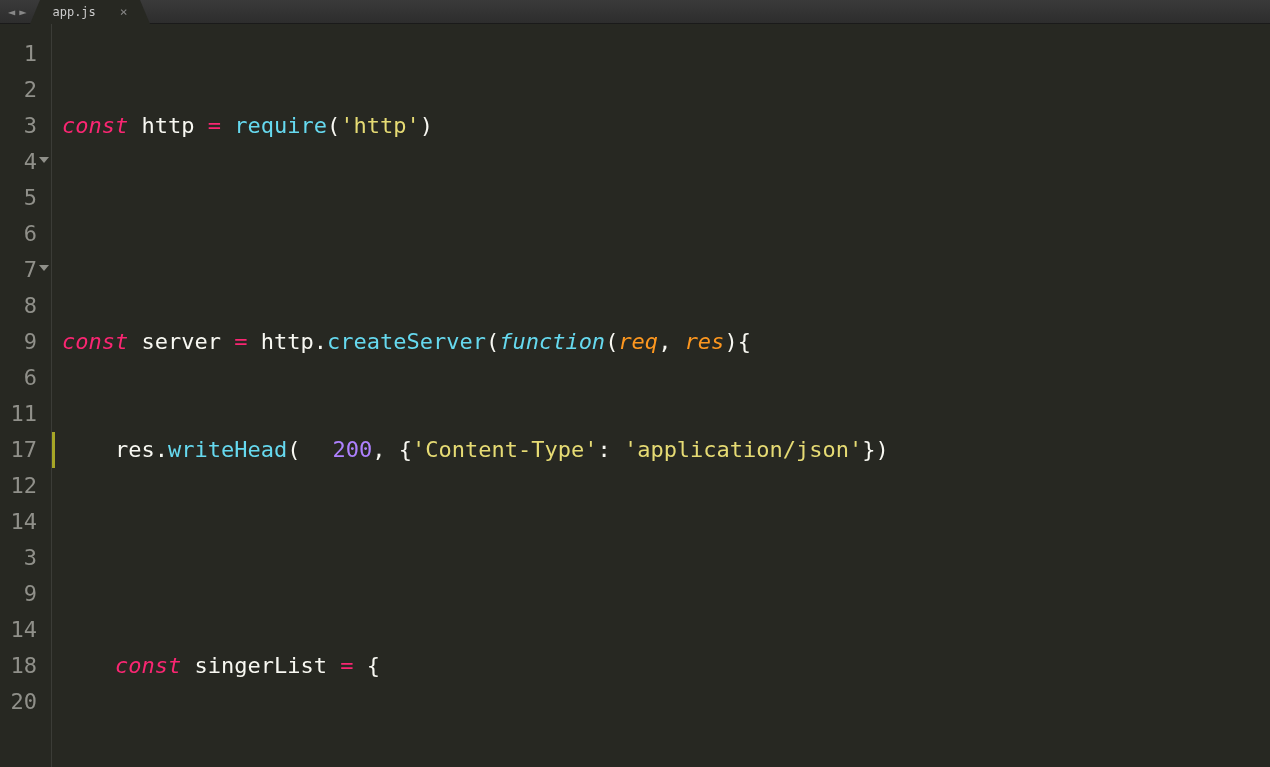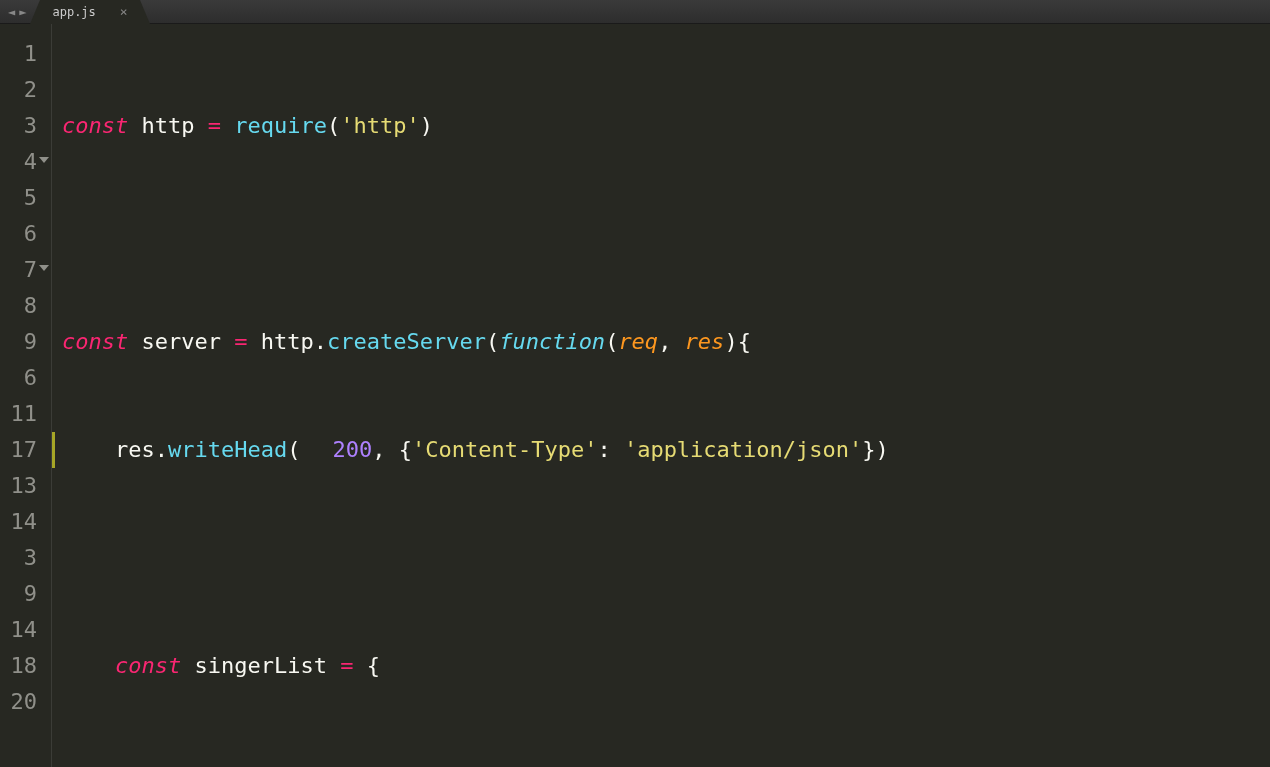"13" div.ln { text: 13 -> 12 }
